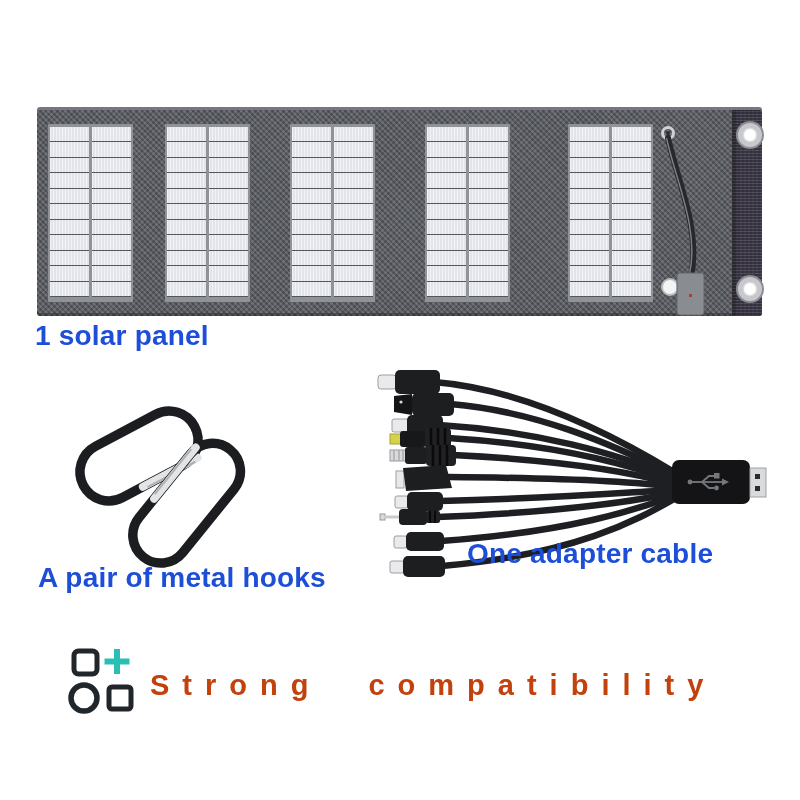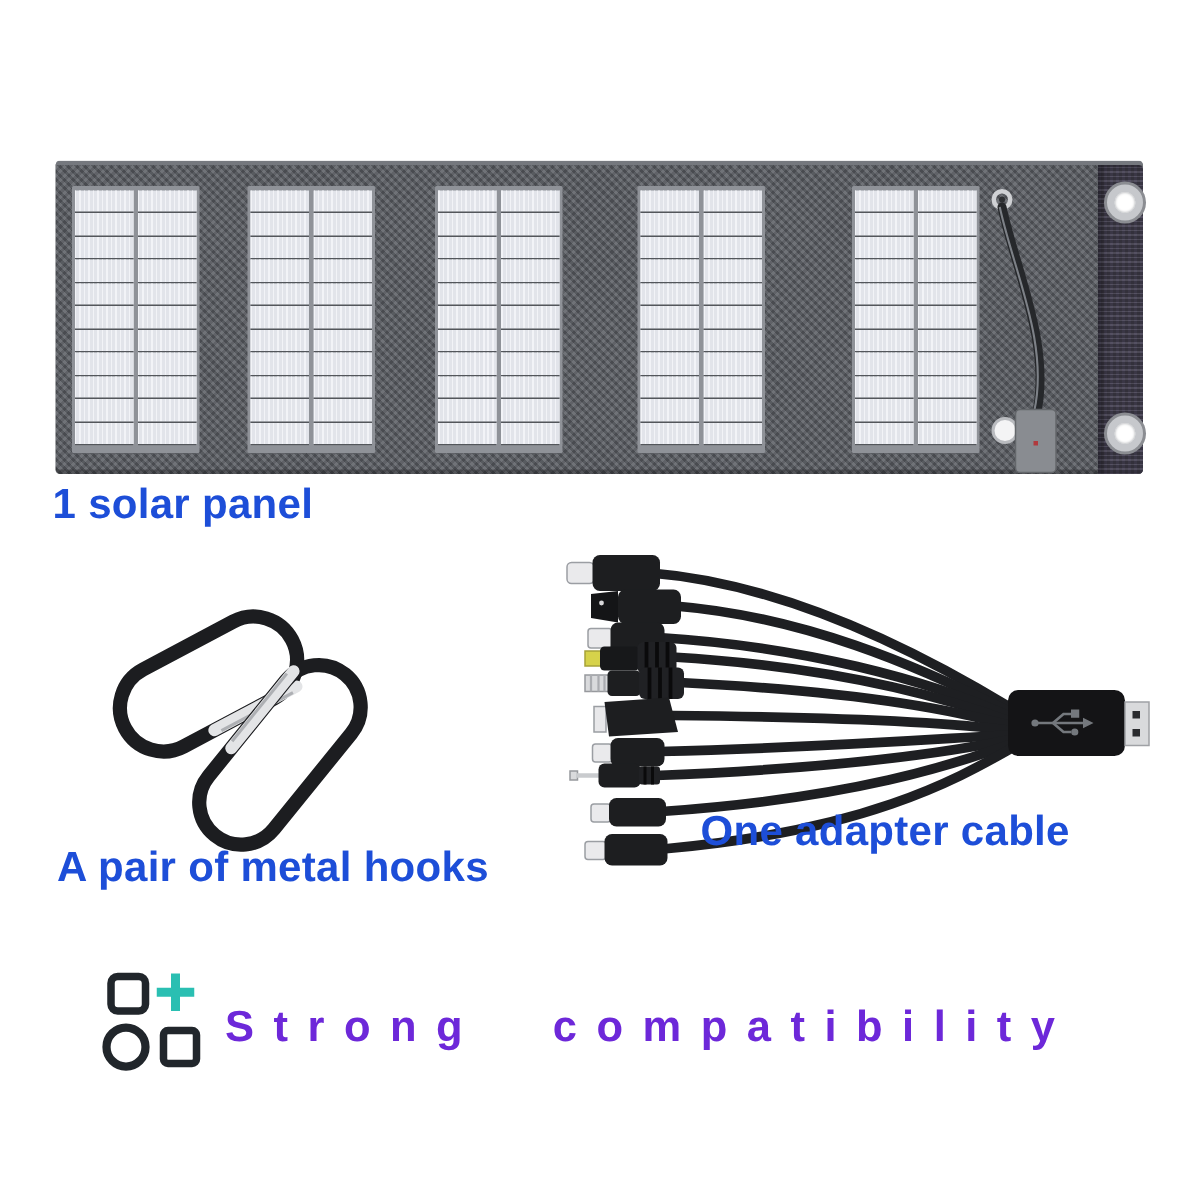"Strong compatibility" .slogan { color: #6d28d9 -> #c2410c }
